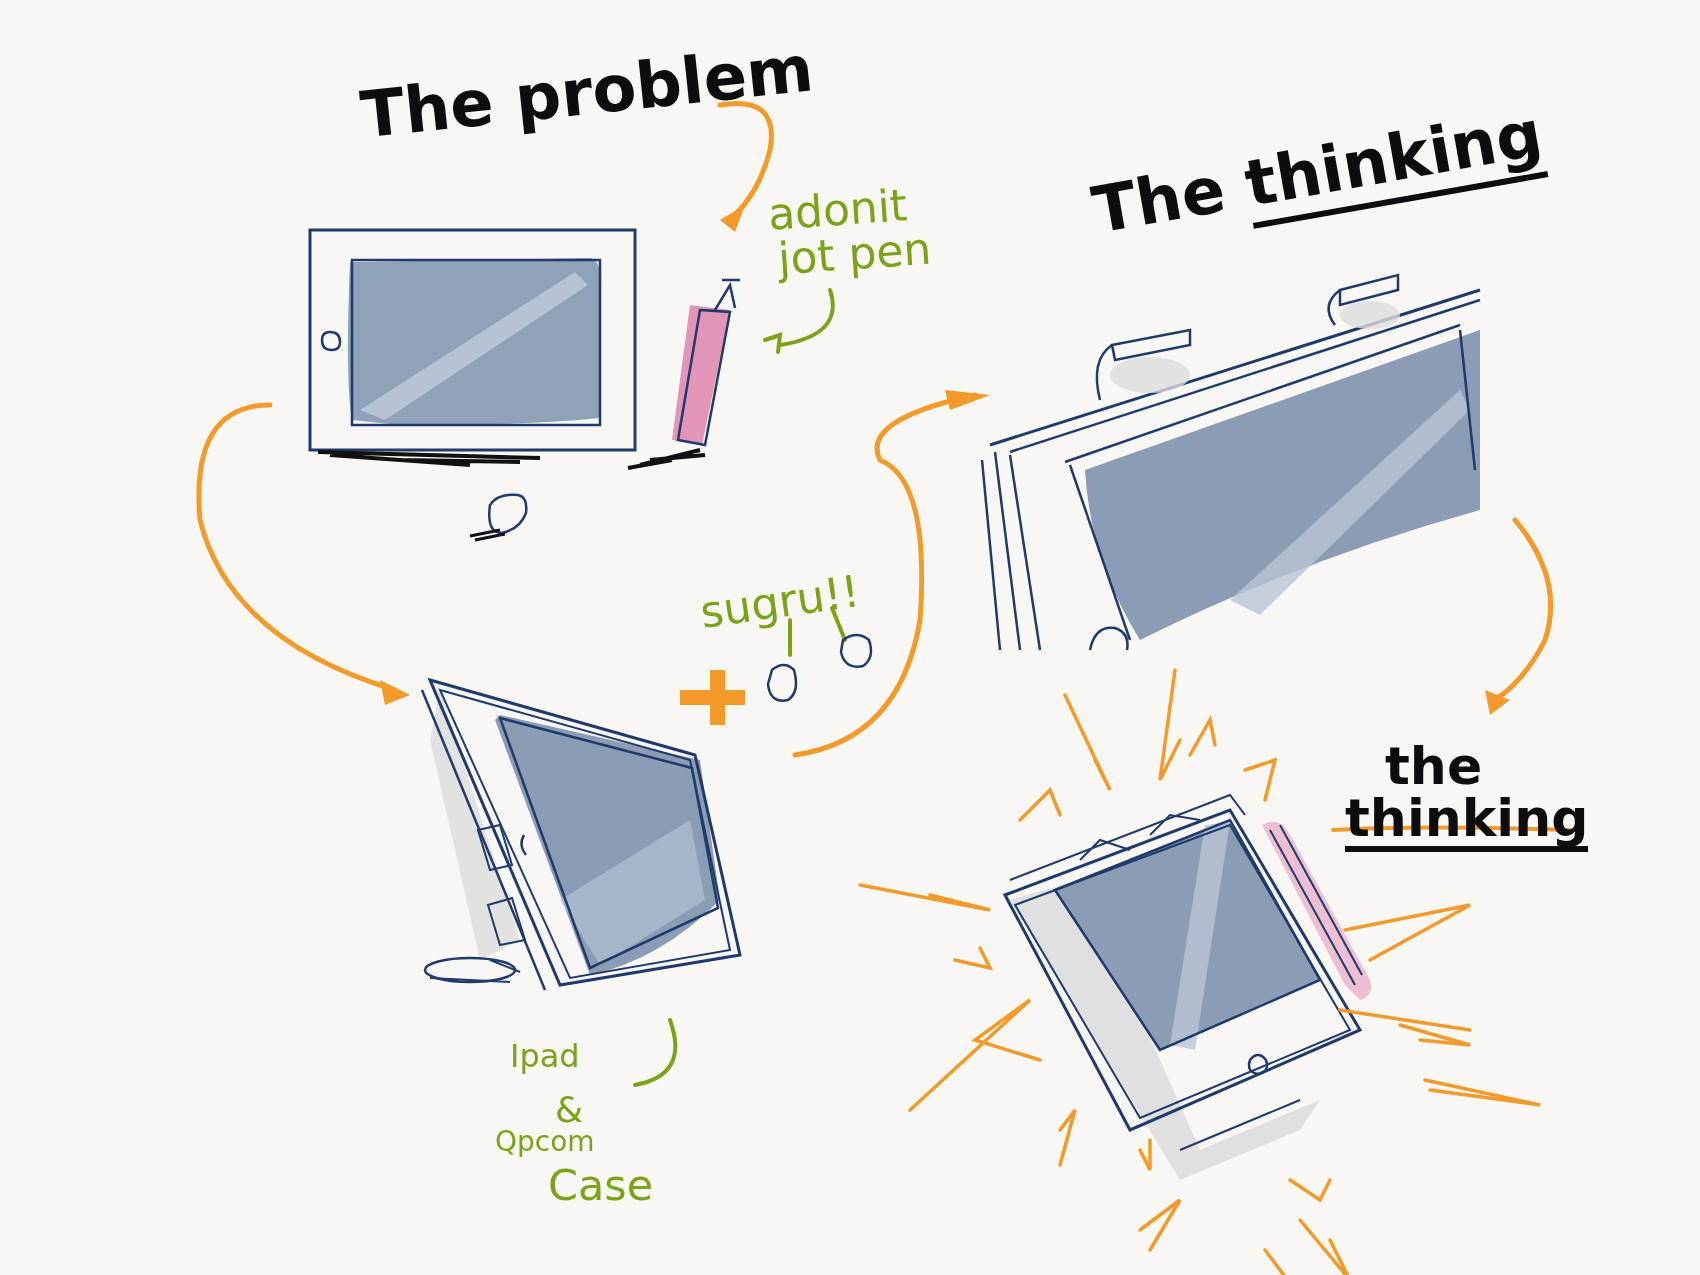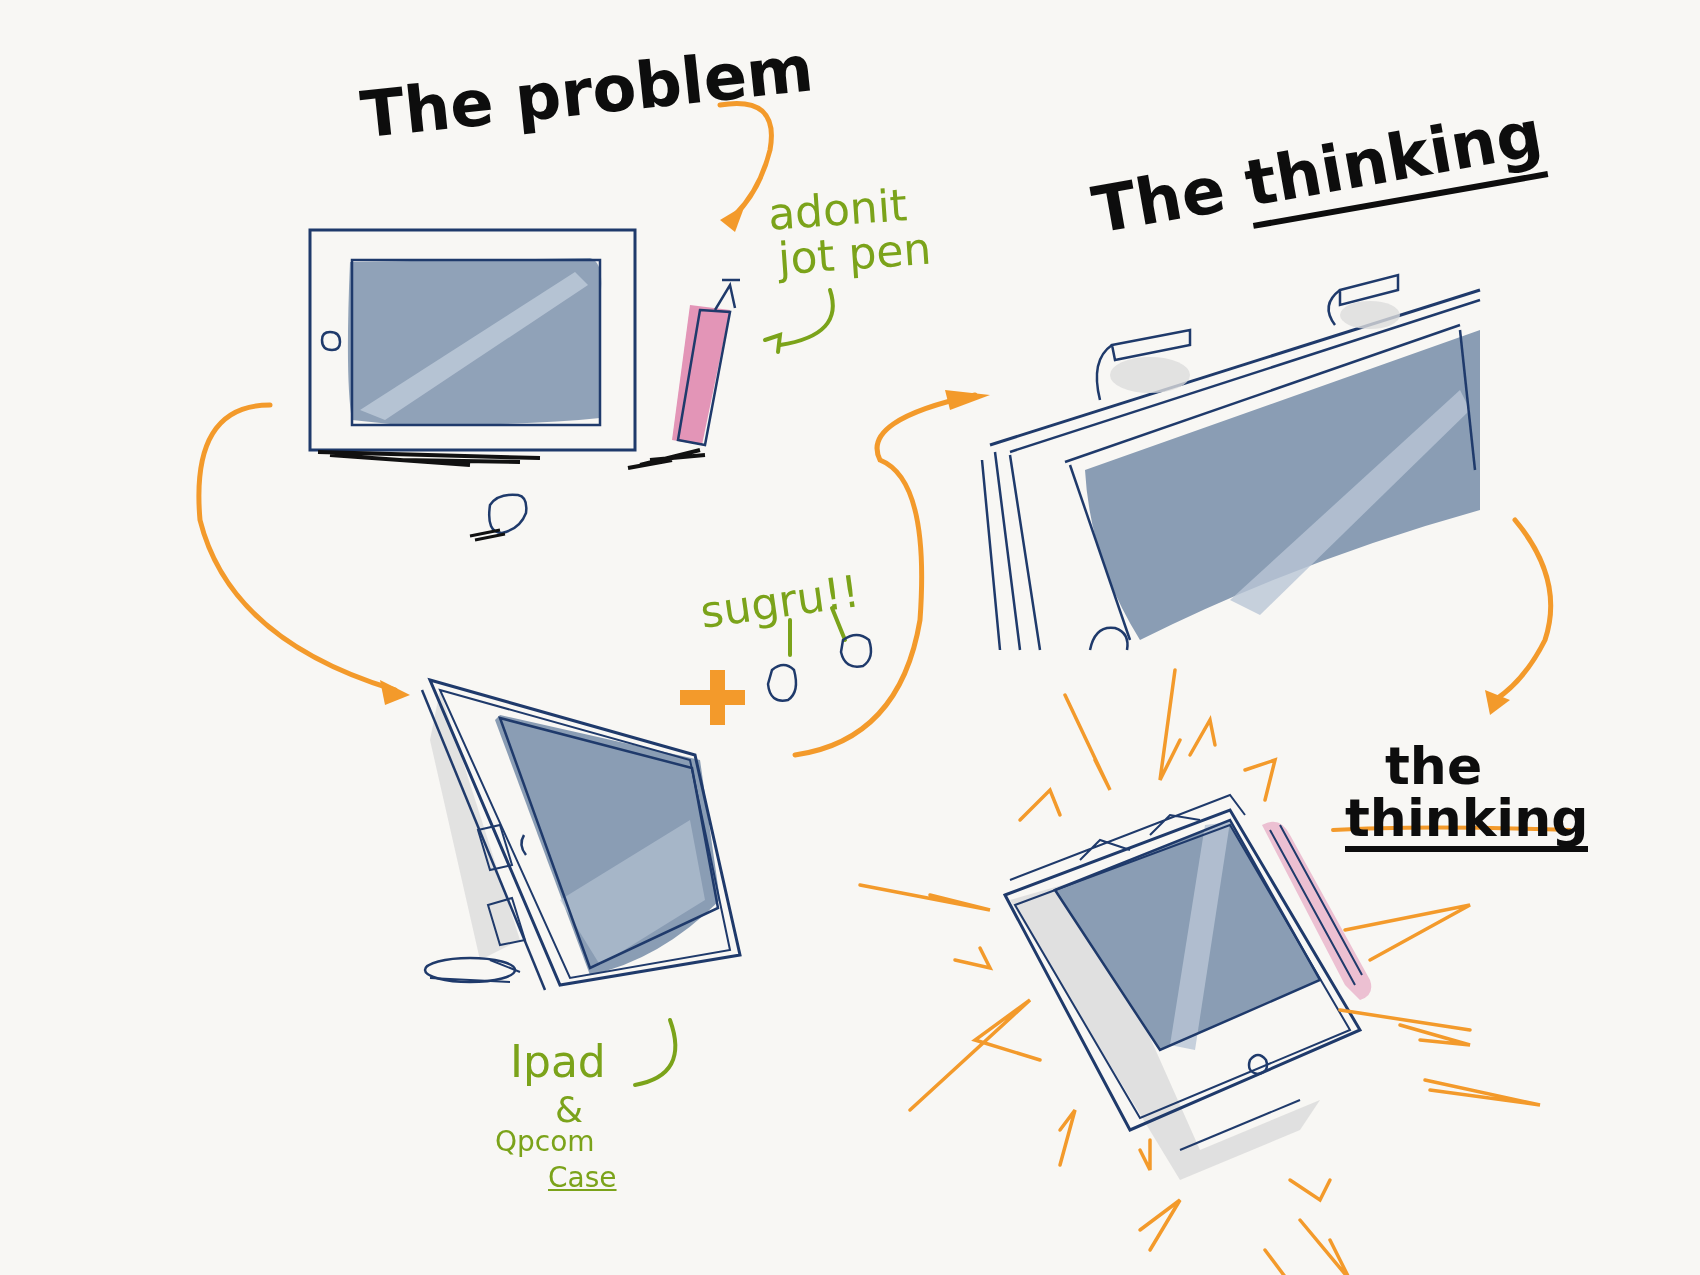"Ipad" div.label { font-size: 44px -> 32px }
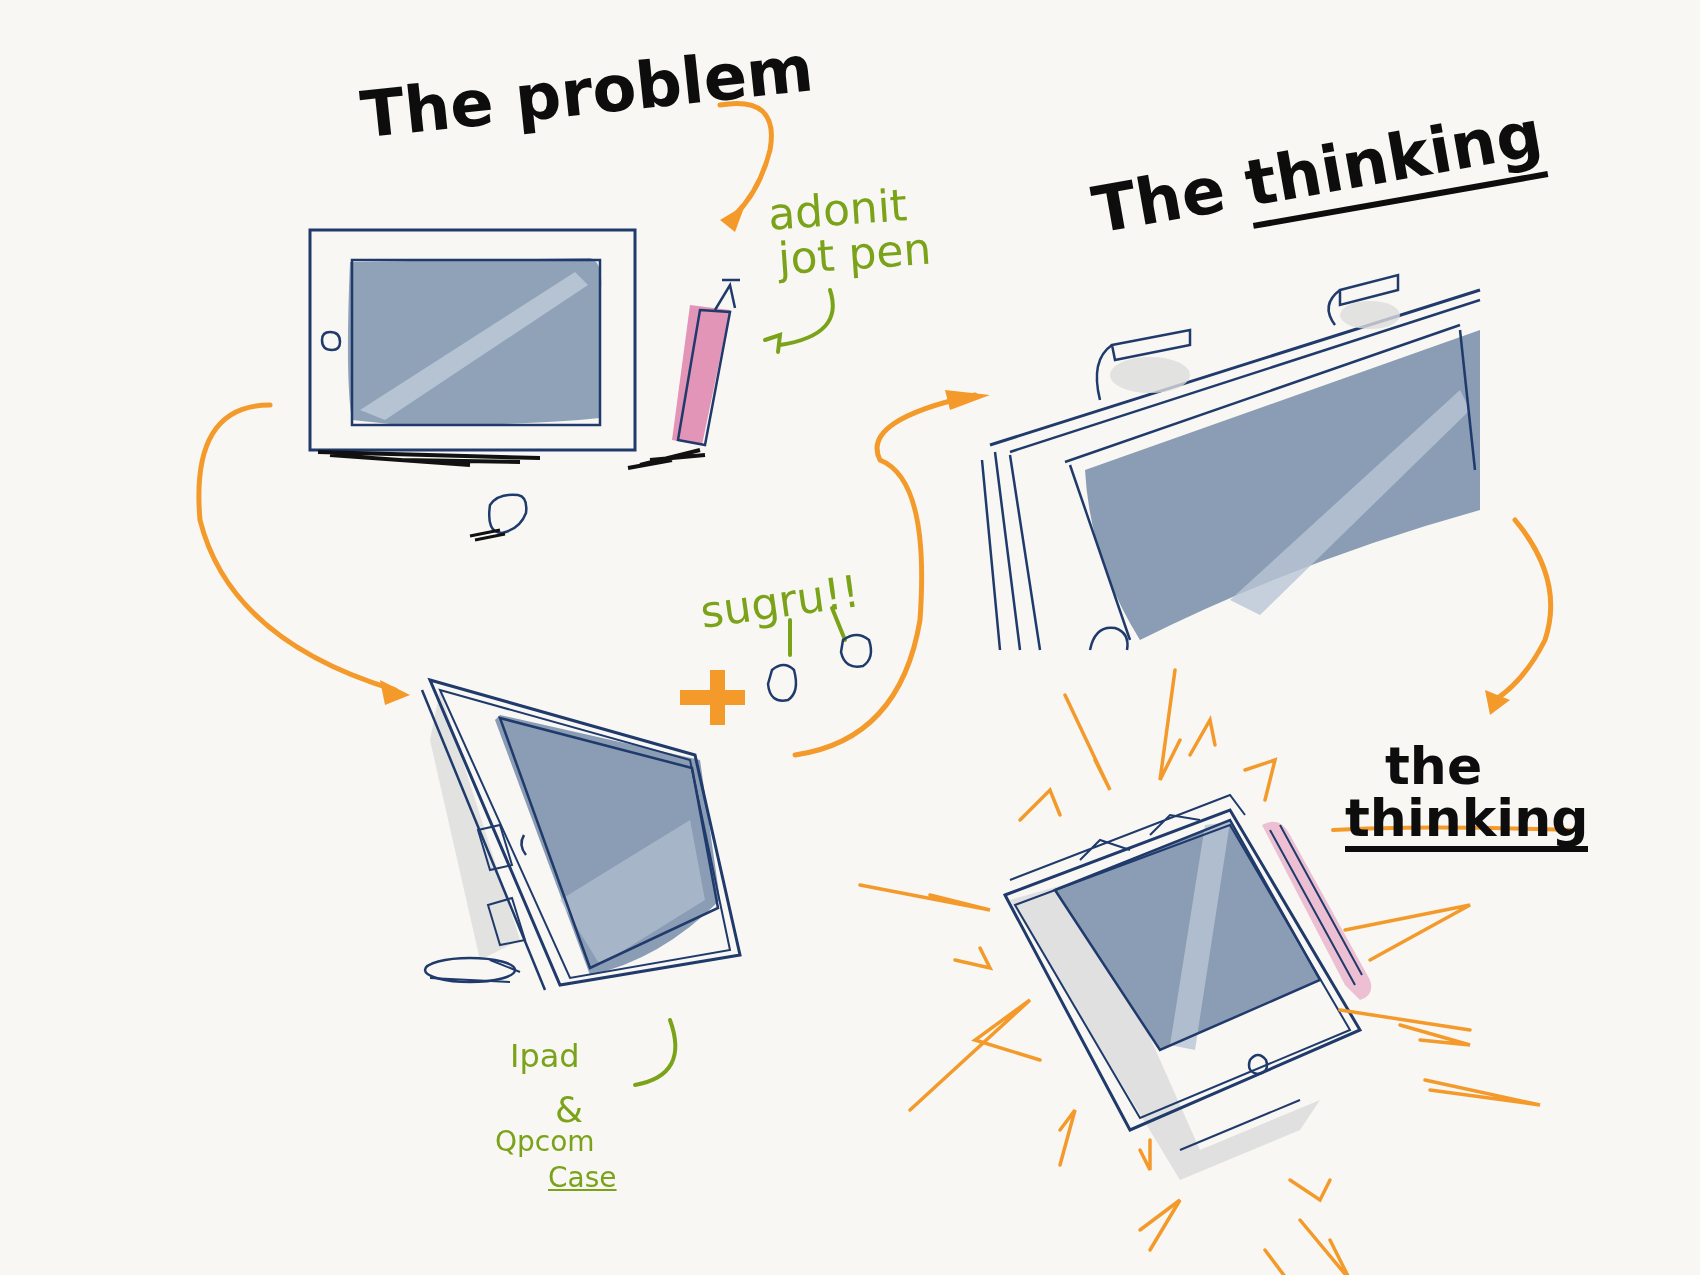"Case" div.label { font-size: 28px -> 43px; text-decoration: underline -> none }
